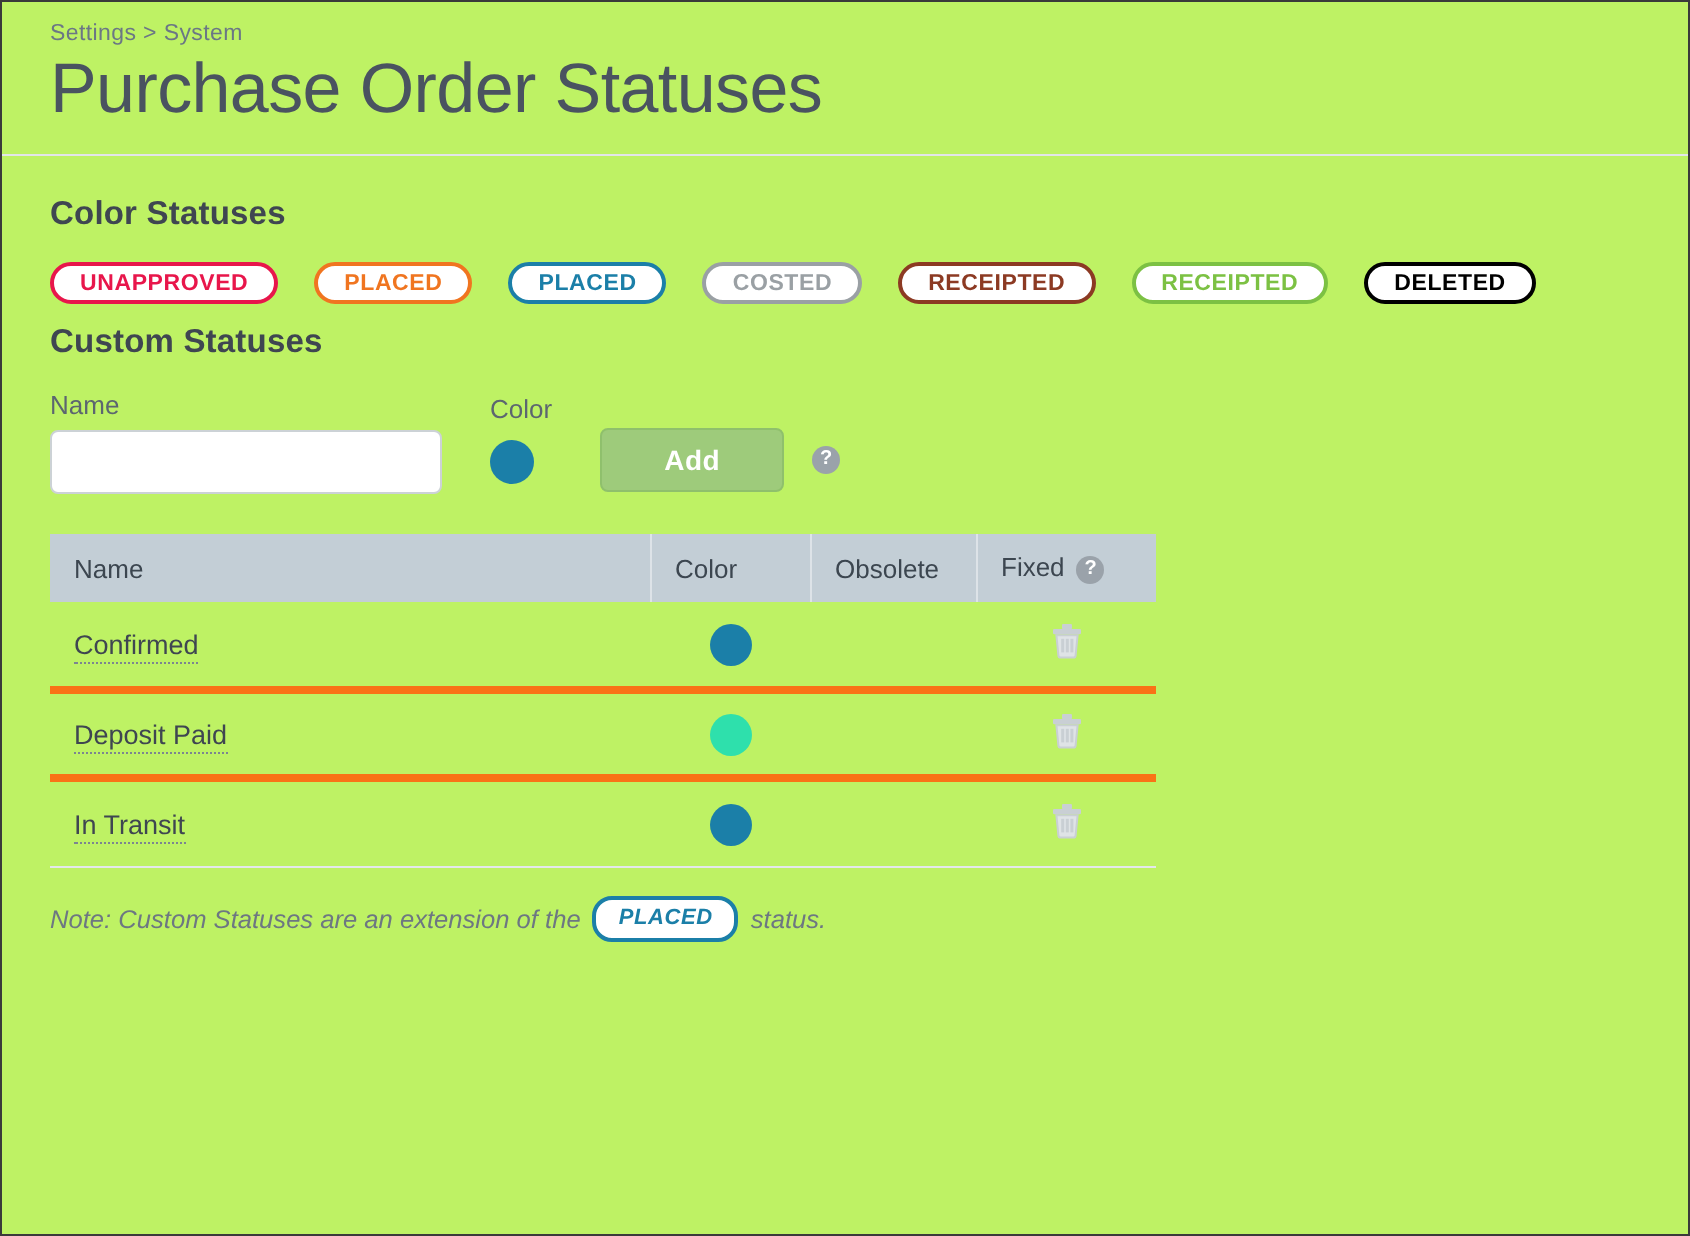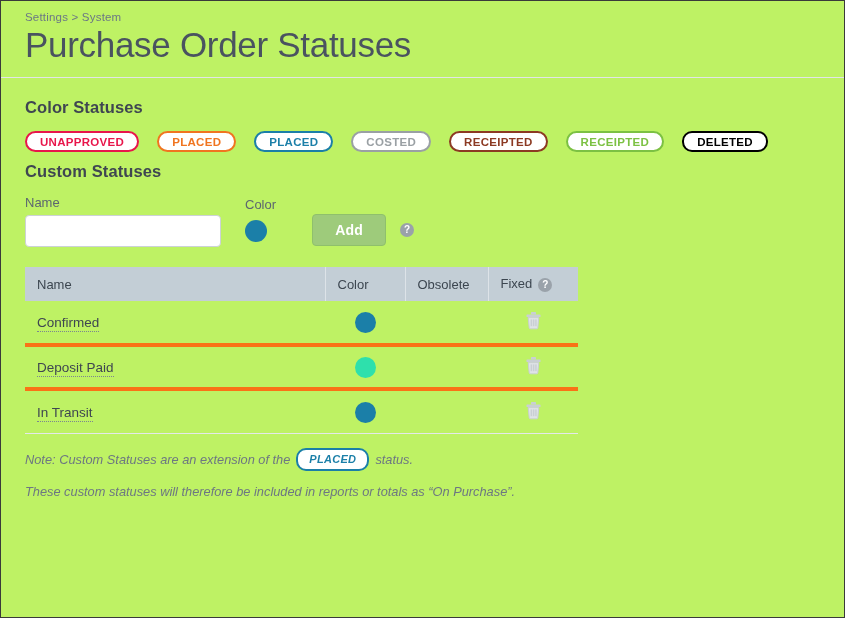"DELETED" span.pill { border-radius: 10px -> none }
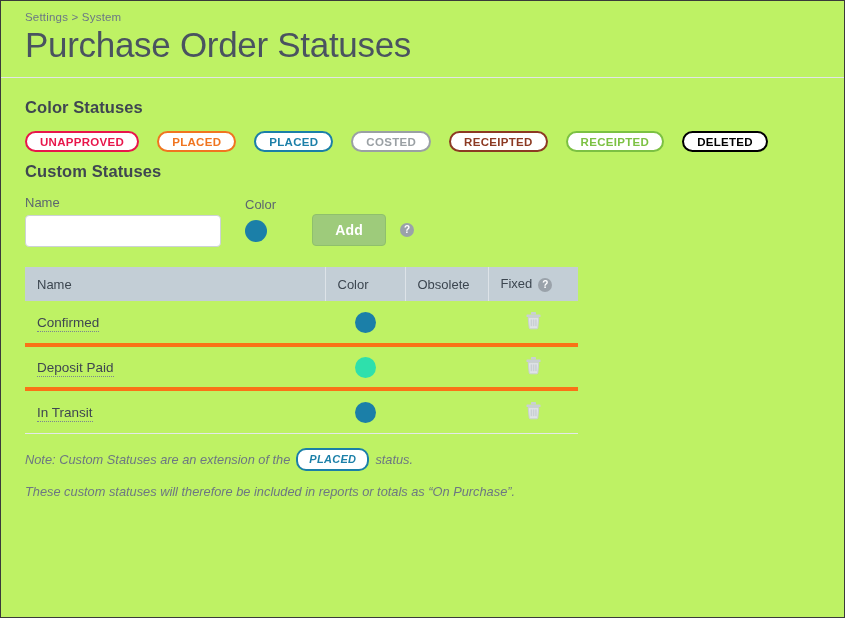"Add" .add-btn { margin-left: 36px -> 24px; width: 74px -> 92px }
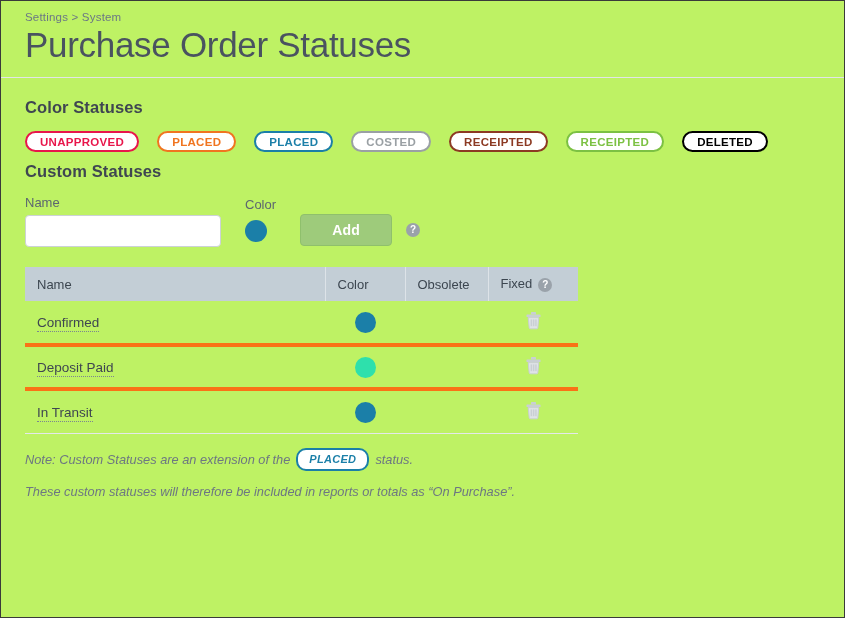"These custom statuses will therefore" div.note-line { html: <div>These custom statuses will therefore be included in reports or totals as “On Purchase”.</div> -> none }
